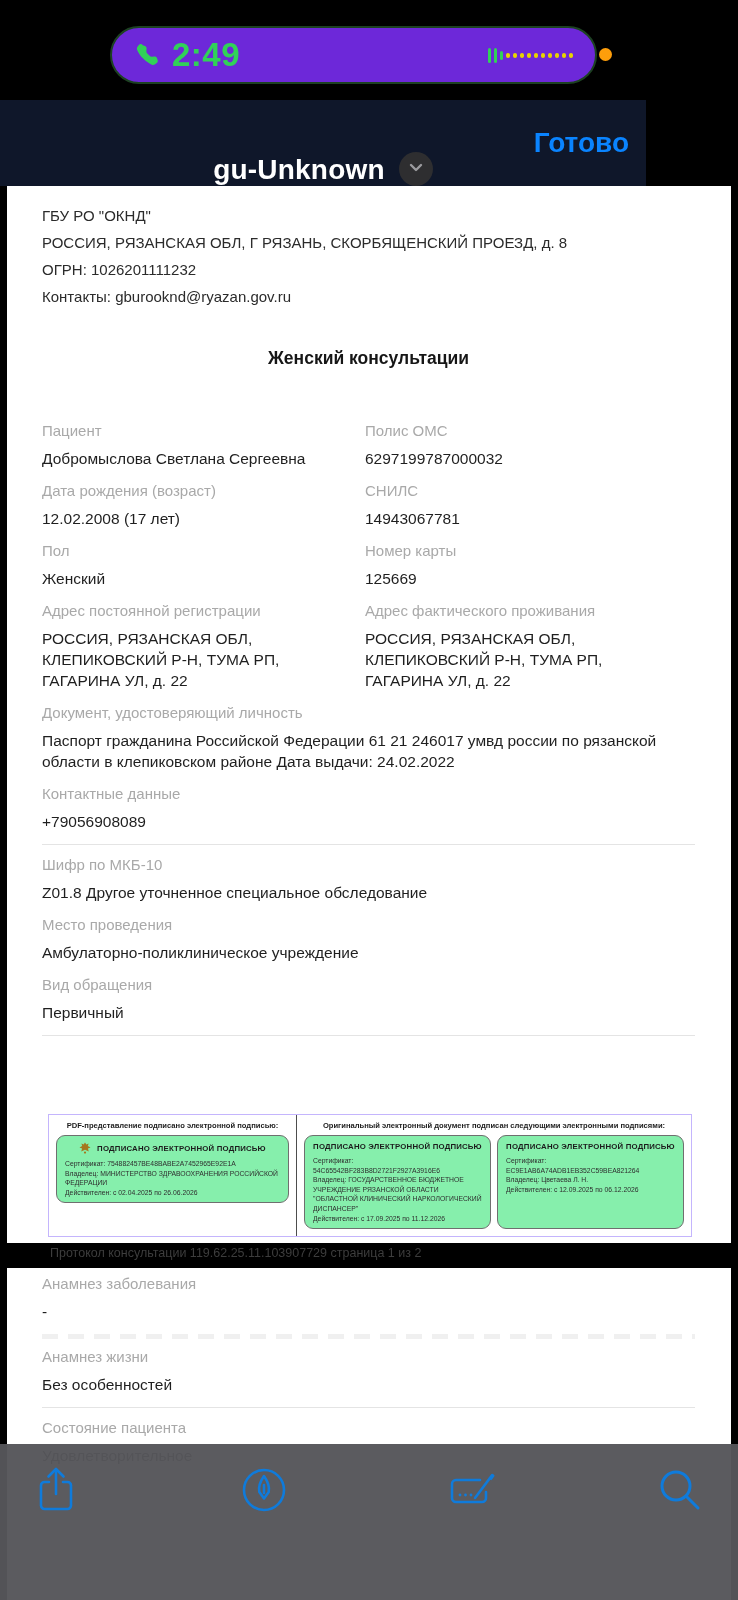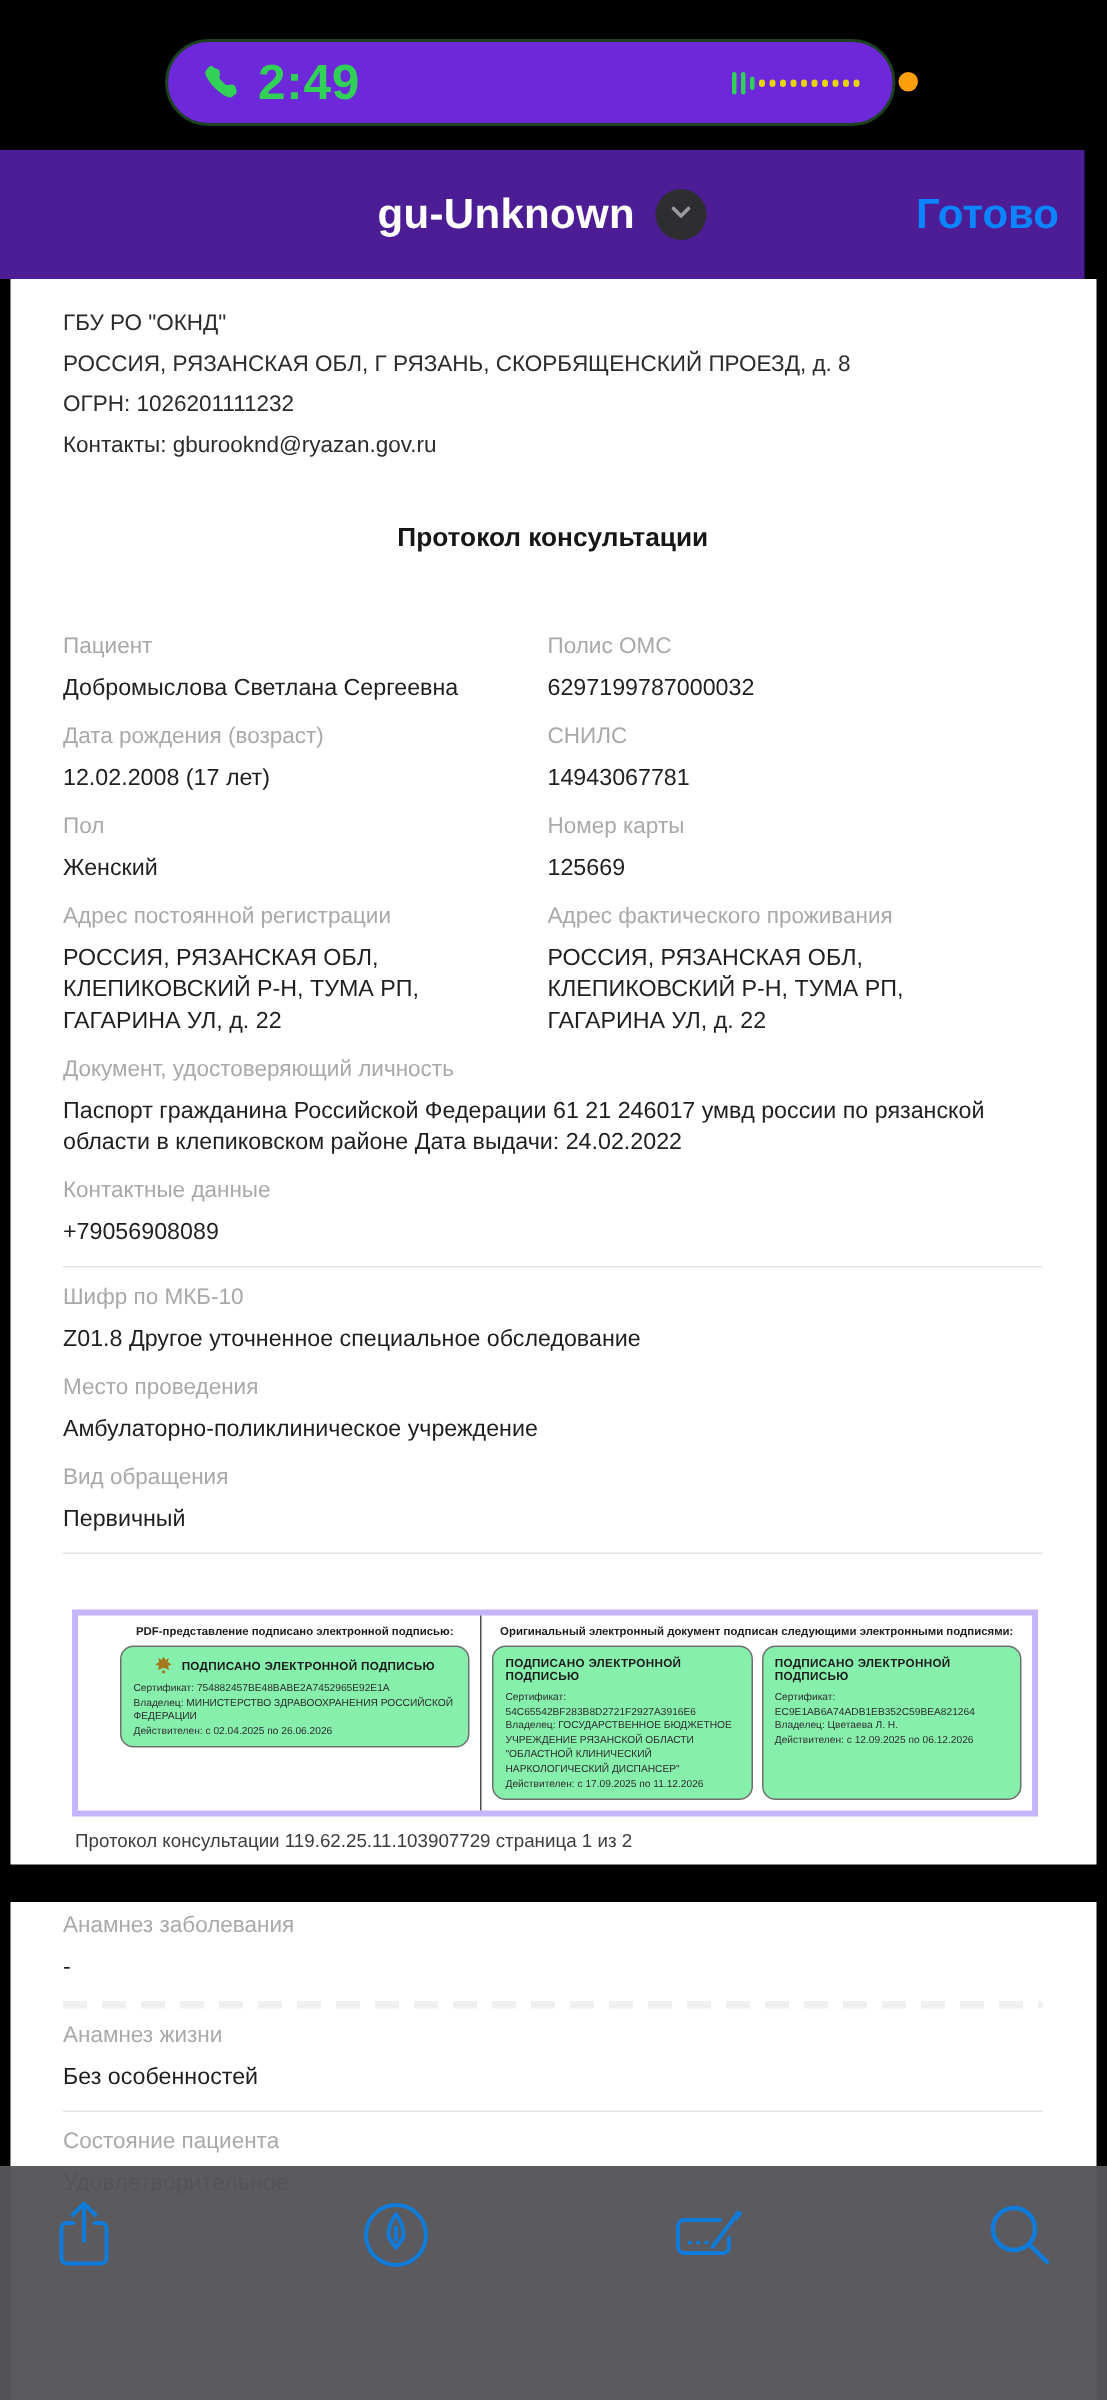"gu-Unknown" .navbar { align-items: center -> flex-end; background: #4c1d95 -> #0f172a; width: 723px -> 646px }
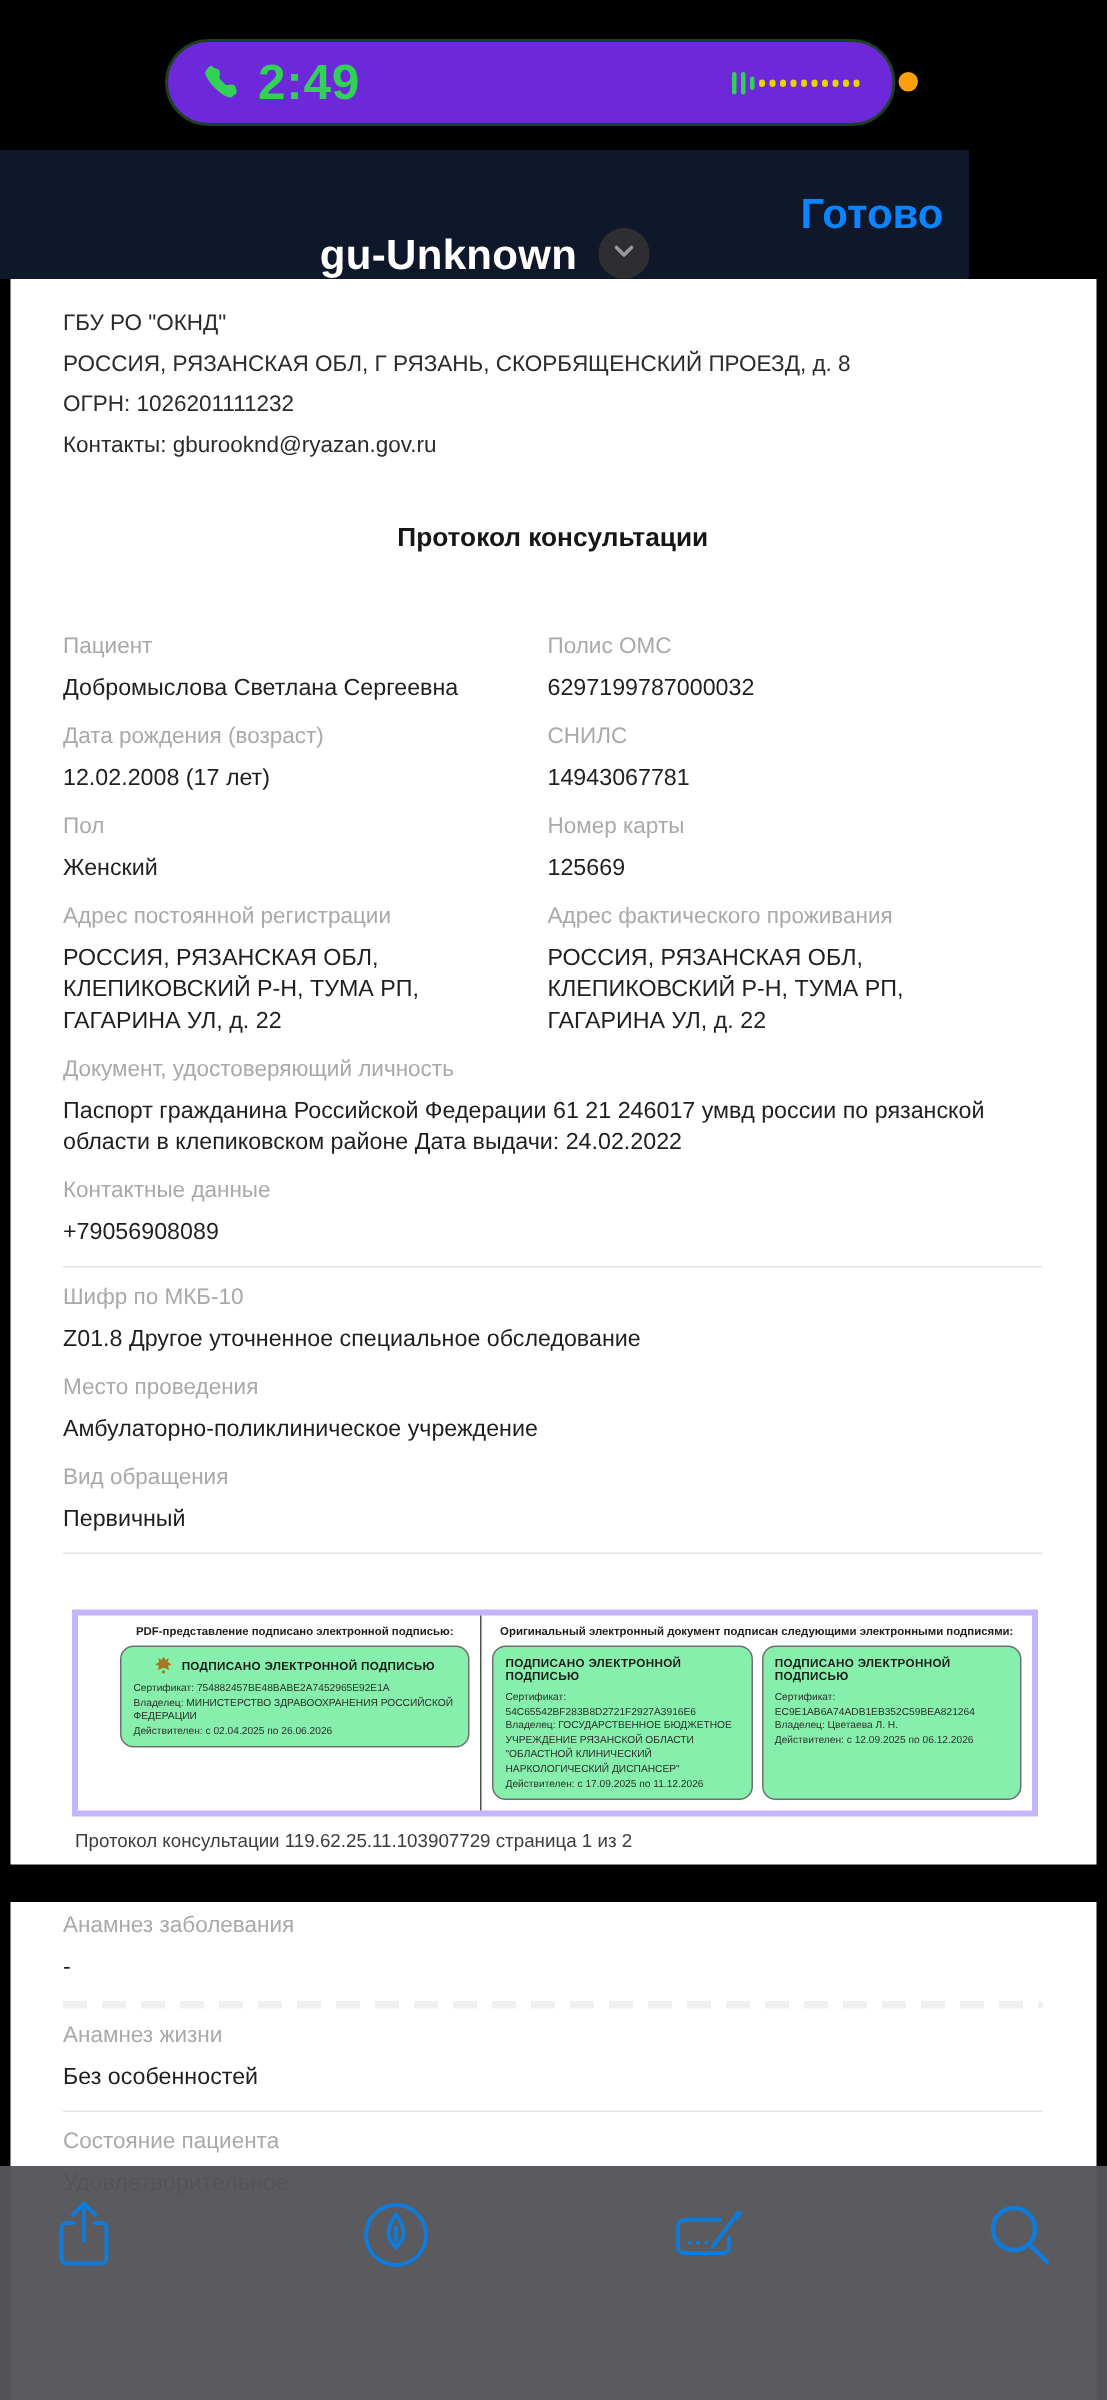"Протокол консультации" div.doc-title { text: Протокол -> Женский }
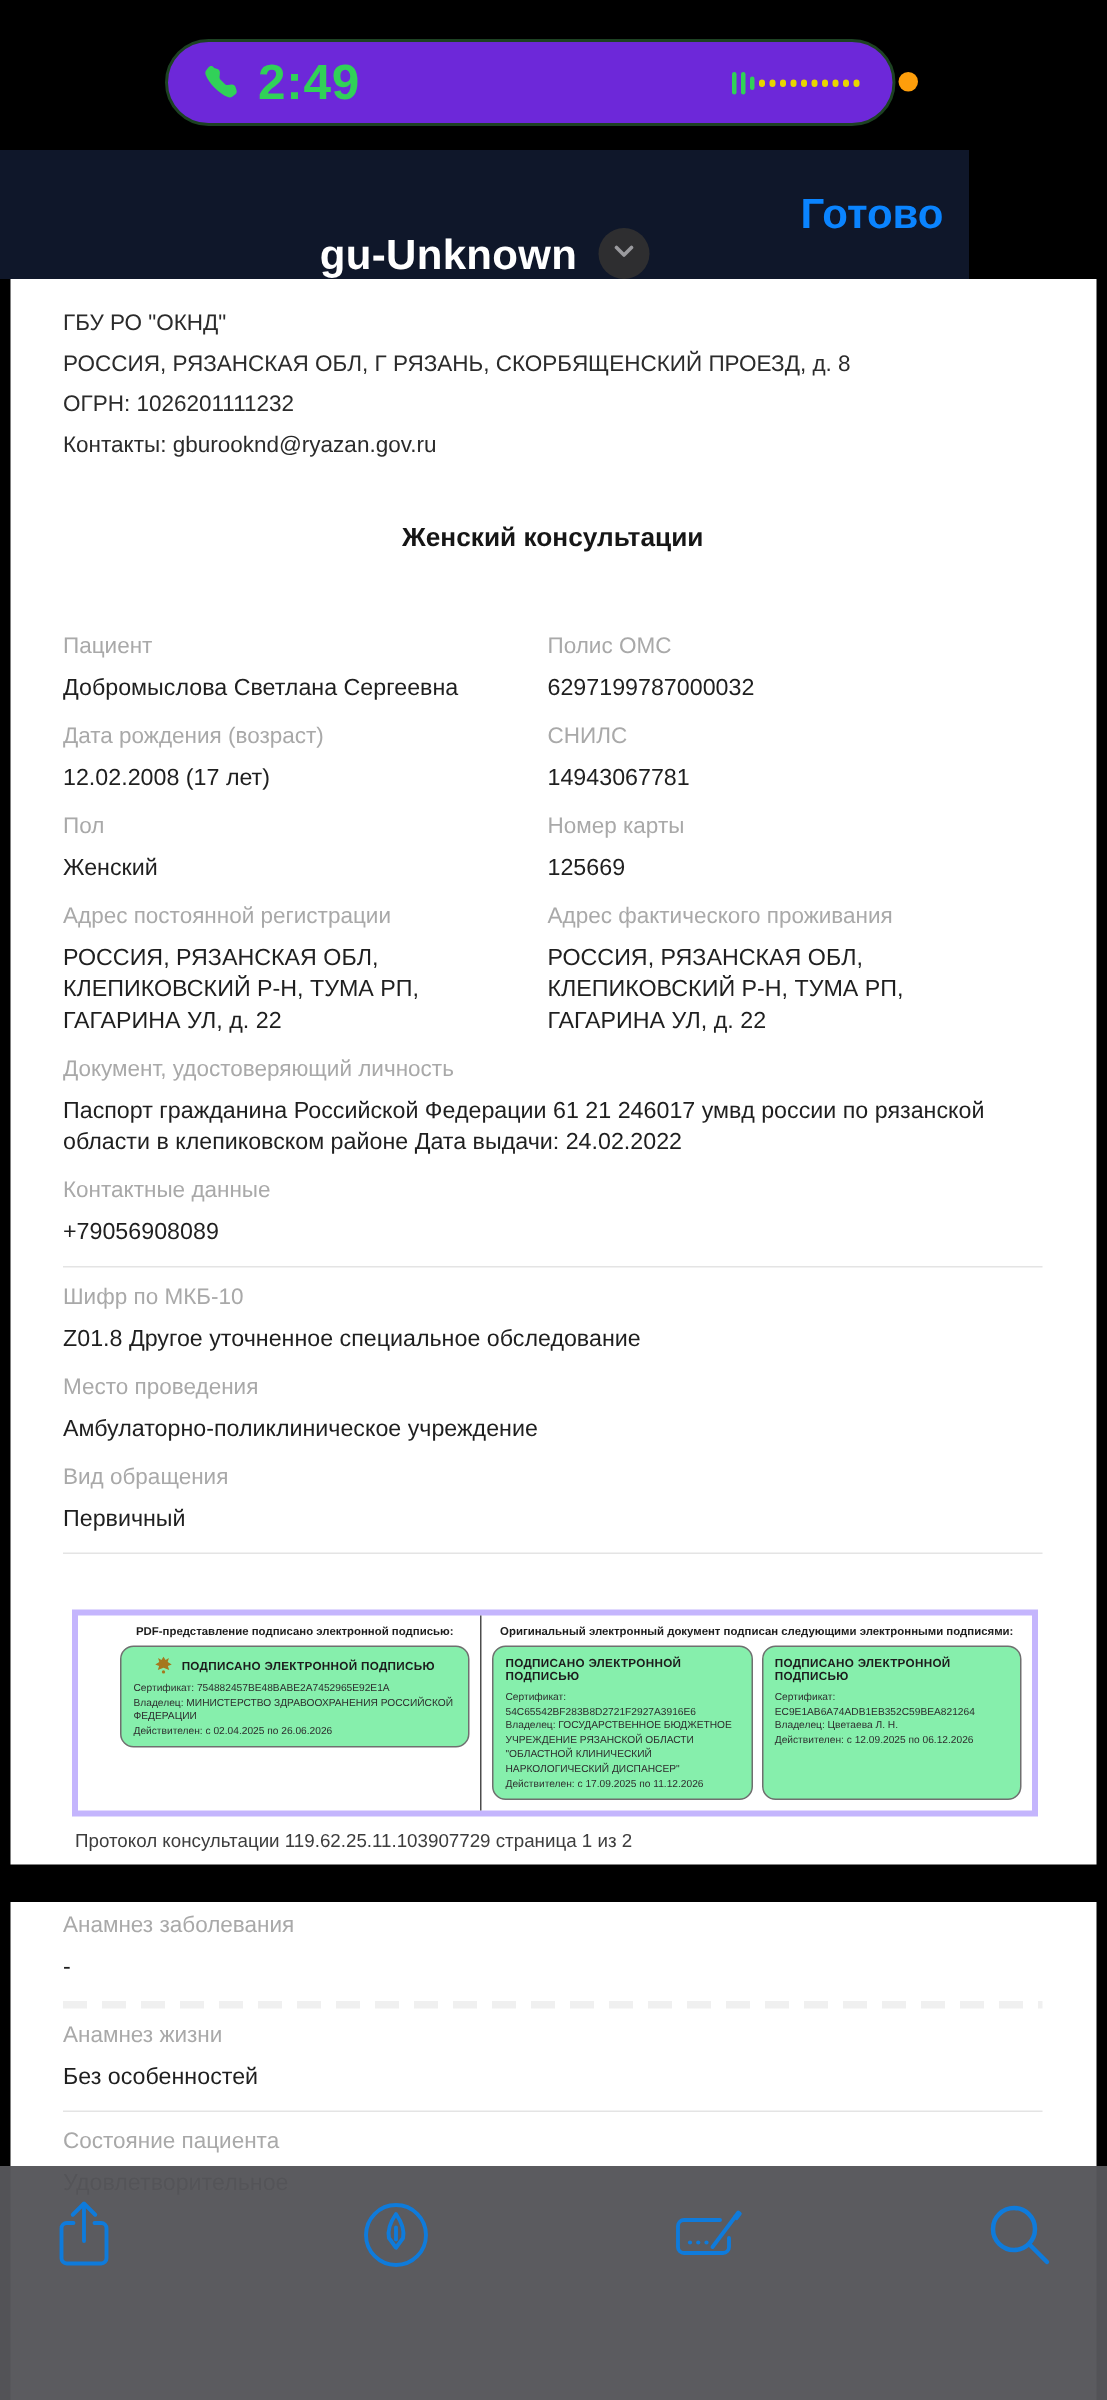"PDF-представление подписано электронной" .sig-wrap { border: 4px solid #c4b5fd -> 1px solid #c4b5fd; margin-top: 37px -> 78px; padding-left: 21px -> none }
